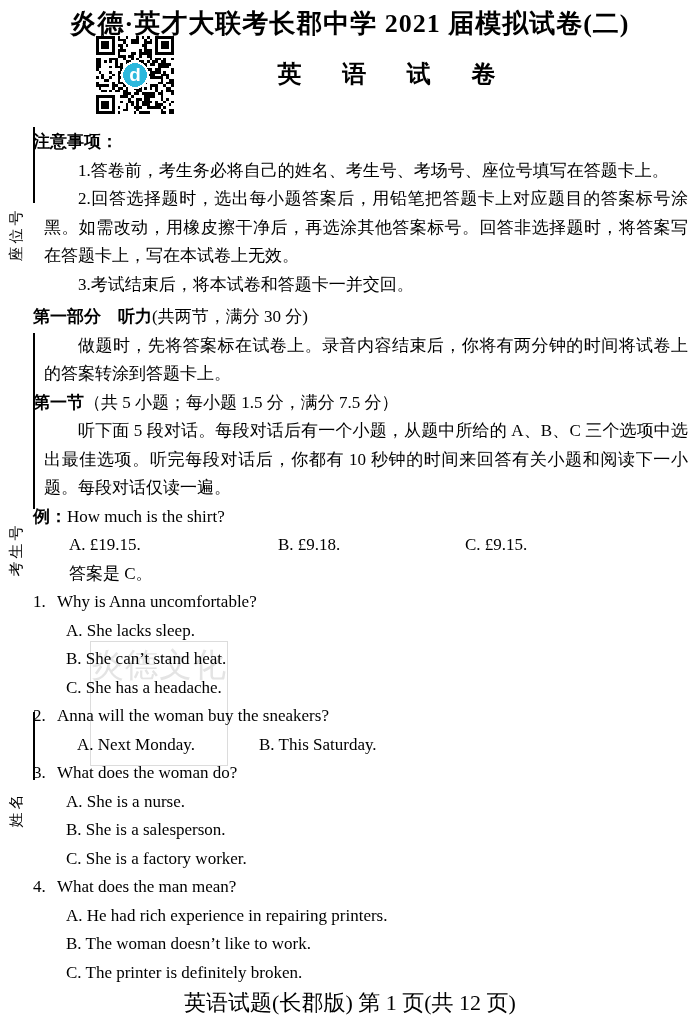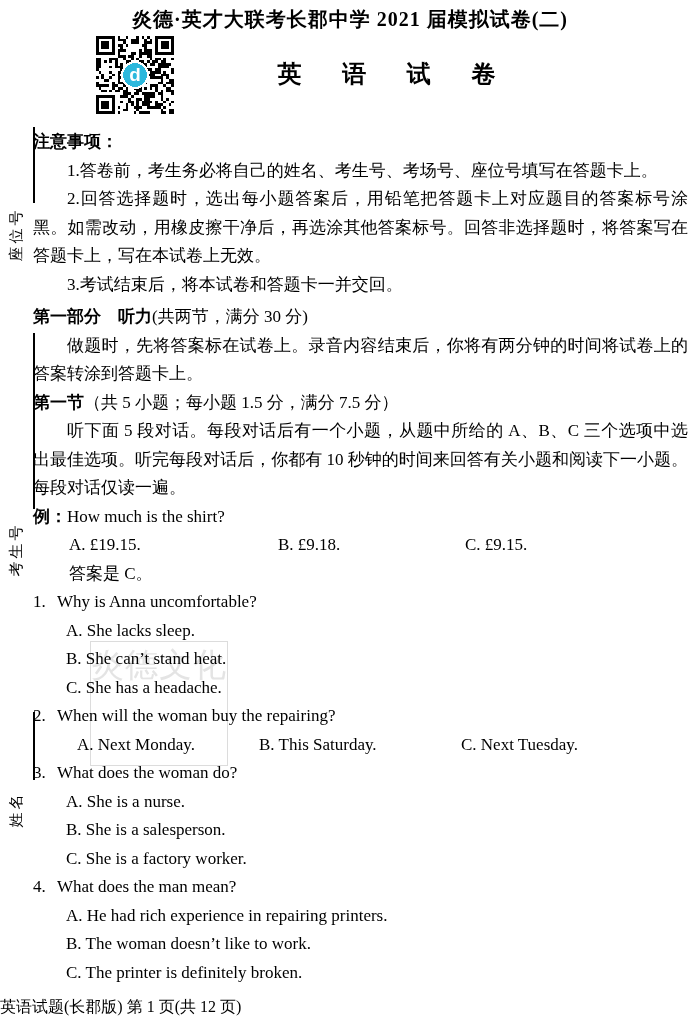"炎德·英才大联考长郡中学 2021 届模拟试卷(二)" .header-title { font-size: 20px -> 26px }
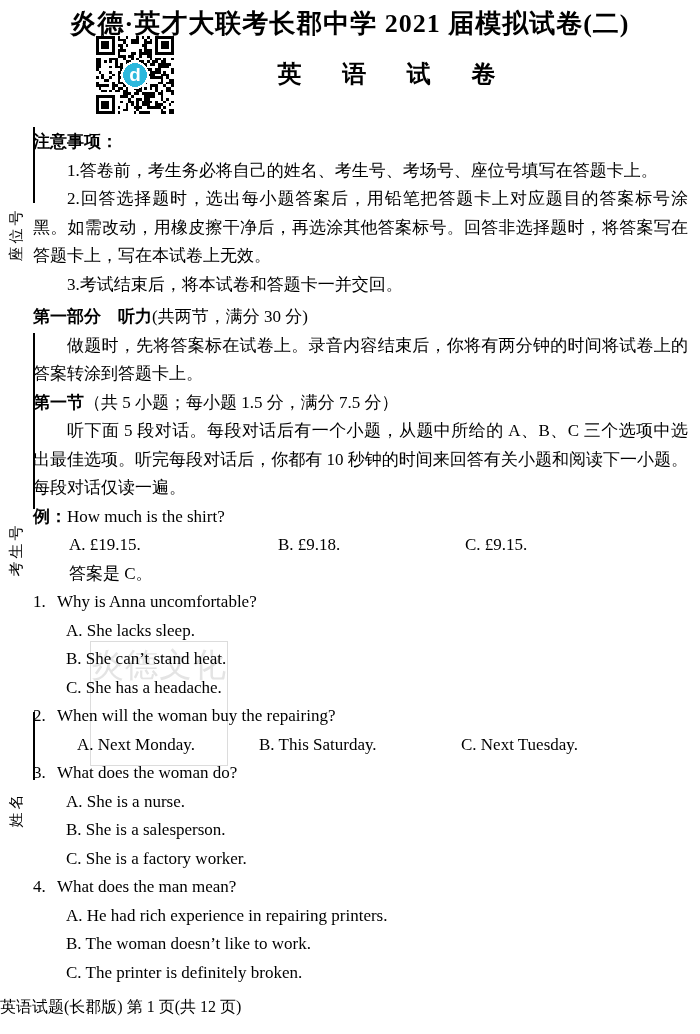"1.答卷前，考生务必将自己的姓名、考生号、考场号、座位号填写在答题卡上。" p.ind { margin-left: none -> 11px }
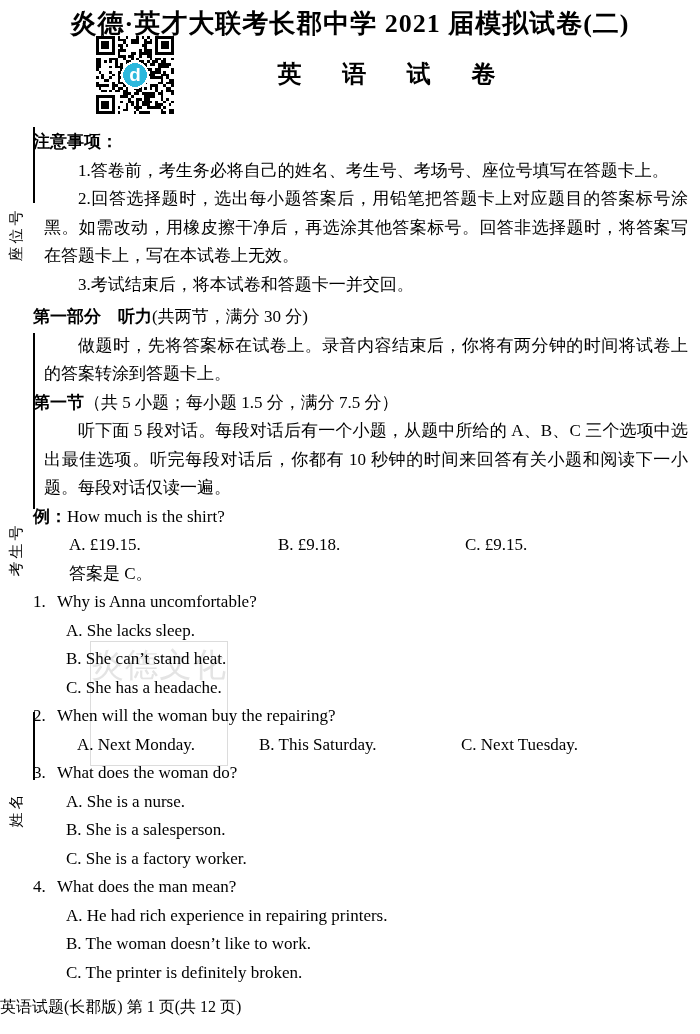"When will the woman buy" span { text: When will the woman buy the repairing -> Anna will the woman buy the sneakers }
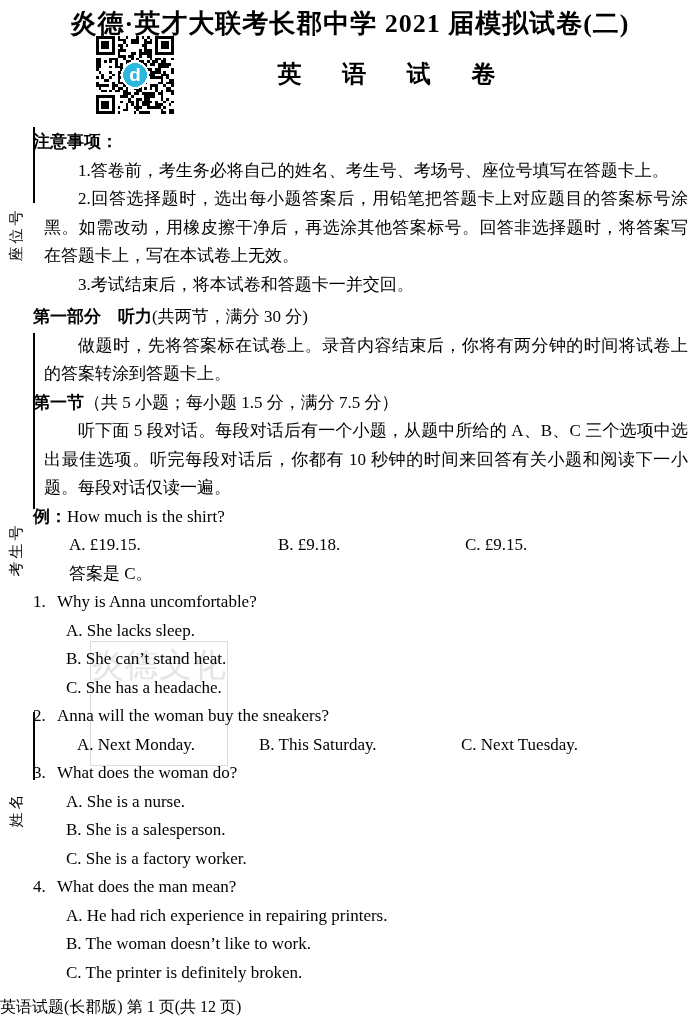"C. Next Tuesday." span { html: <span>C. Next Tuesday.</span> -> none }
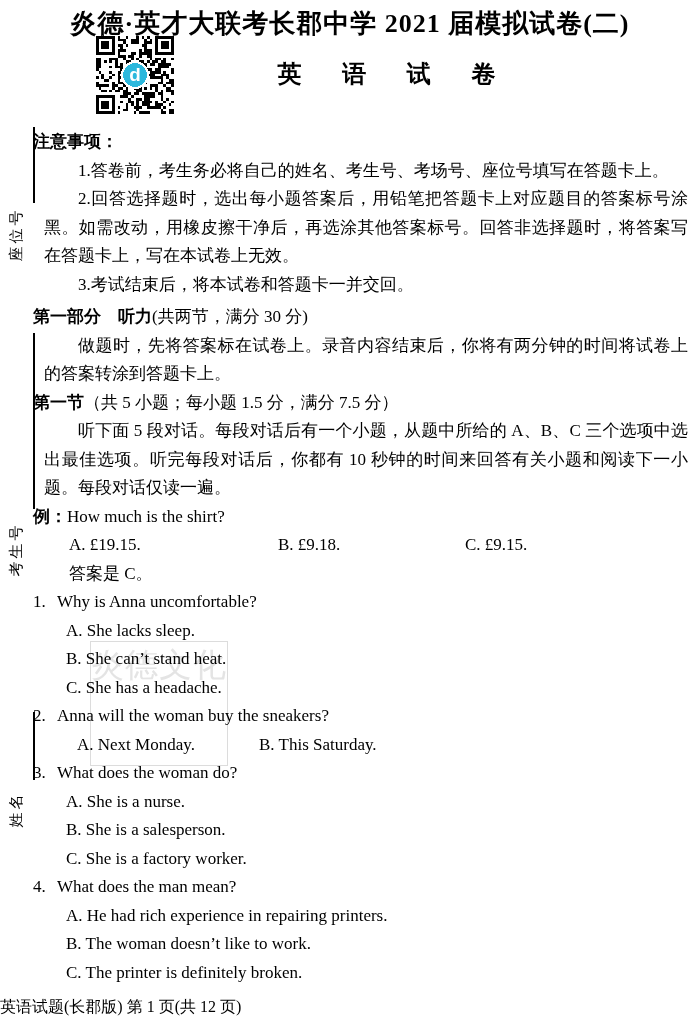"英语试题(长郡版) 第 1 页(共 12" .footer { font-size: 16px -> 22px; text-align: none -> center }
